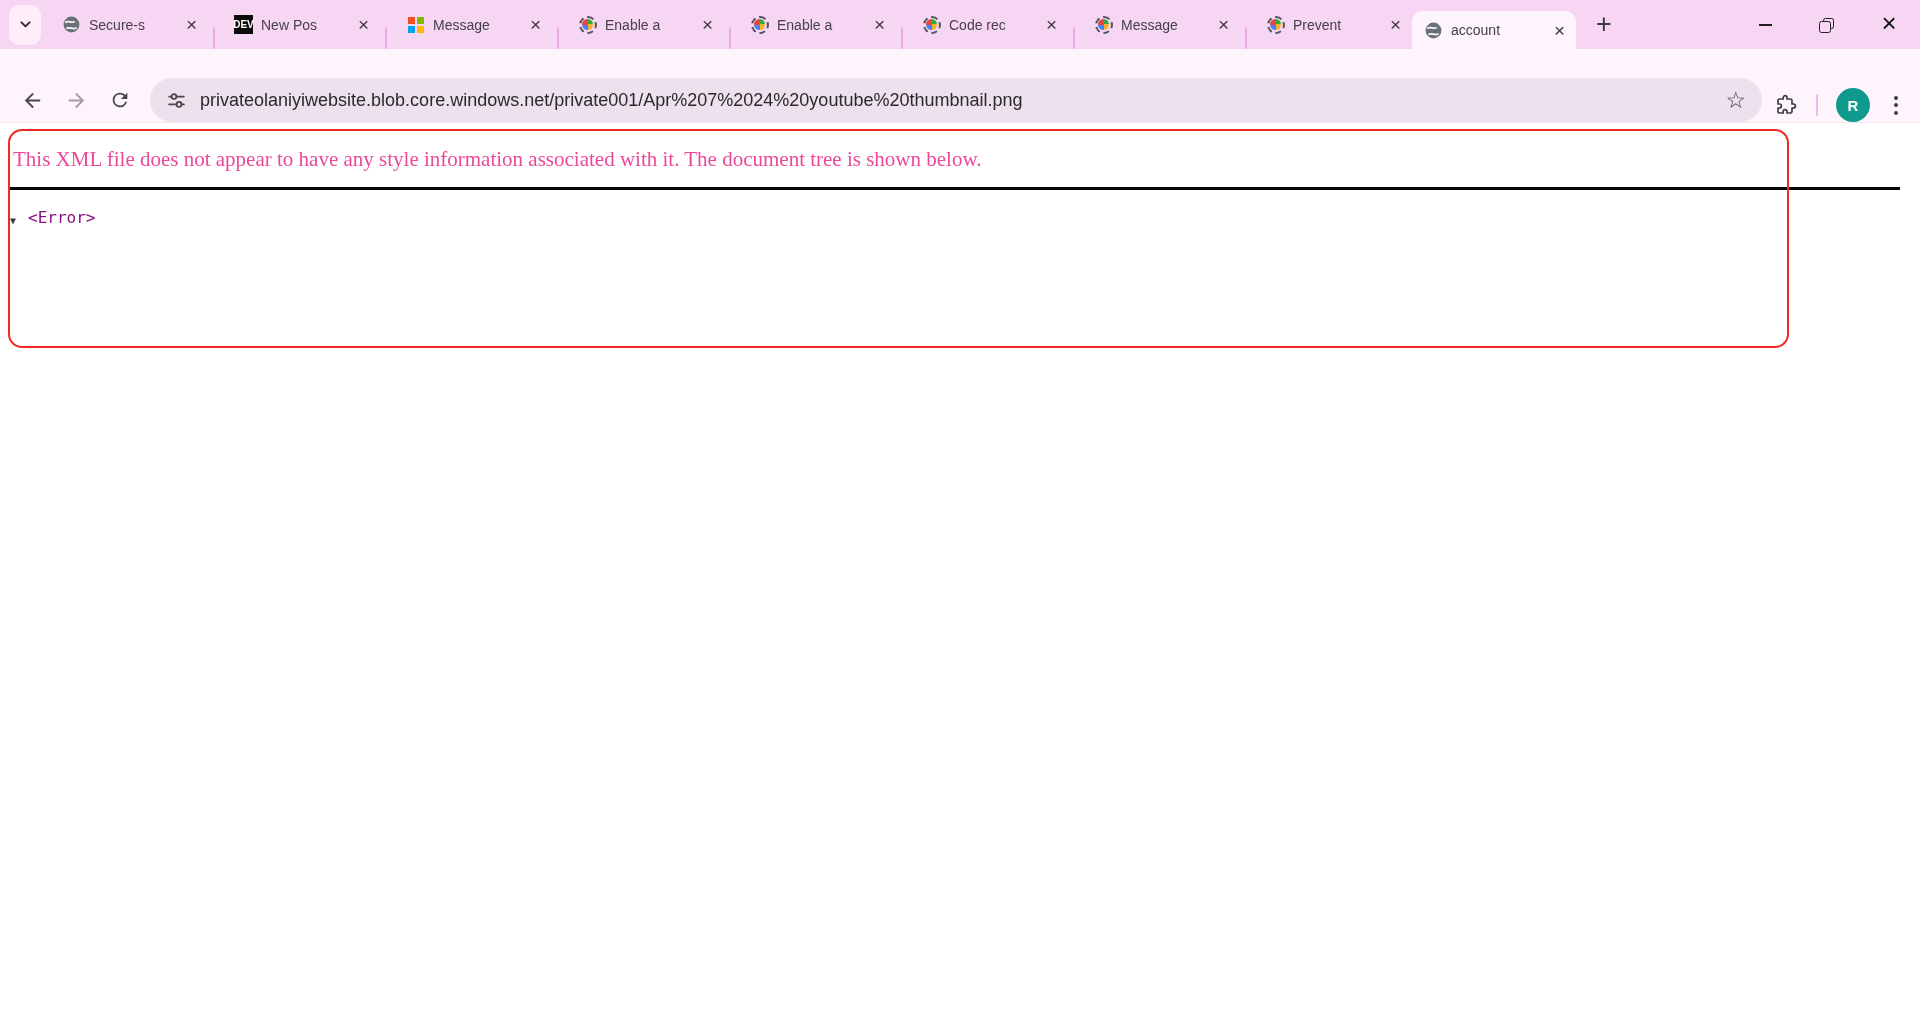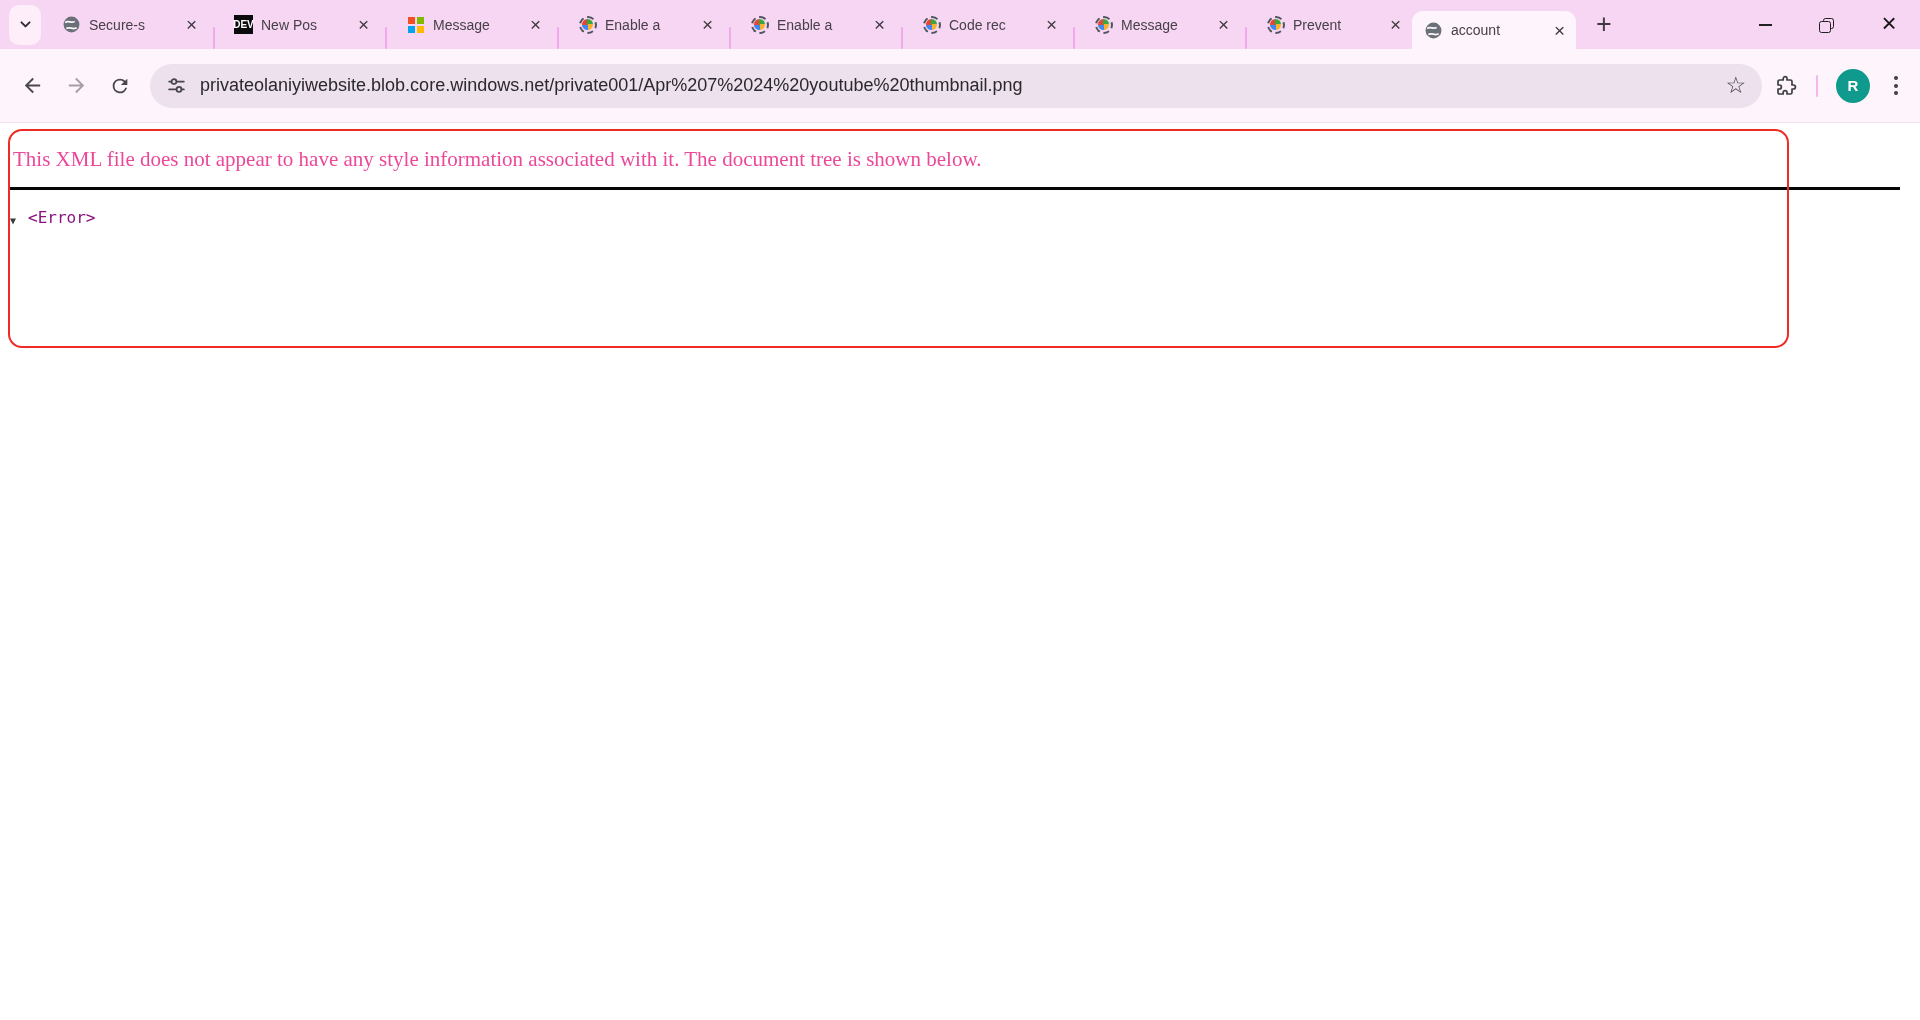"privateolaniyiwebsite.blob.core.windows." .toolbar { align-items: center -> flex-end }
